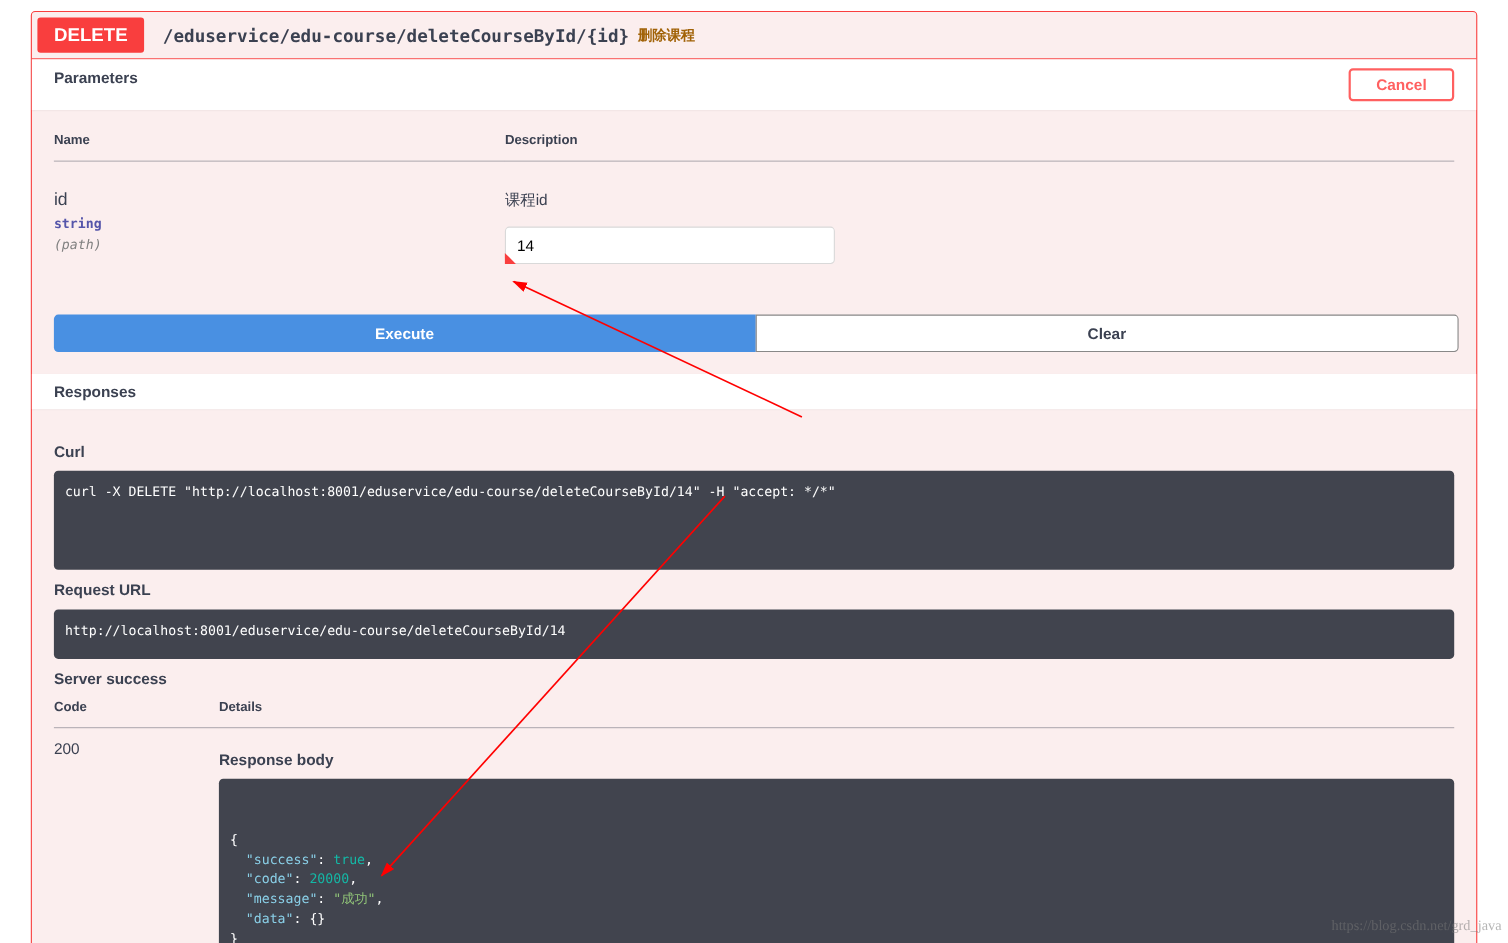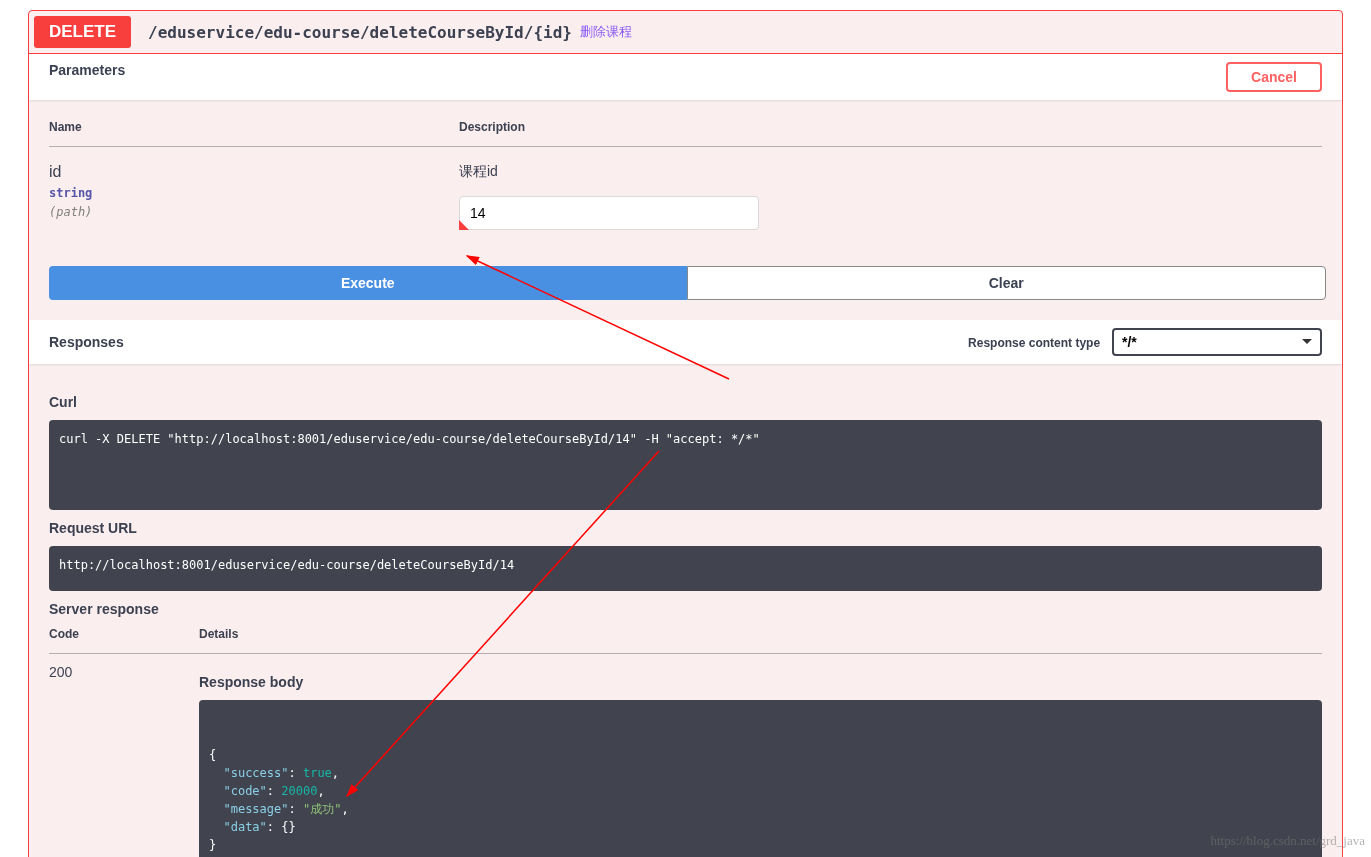"删除课程" .summary-desc { color: #8b5cf6 -> #a16207; font-weight: none -> bold }
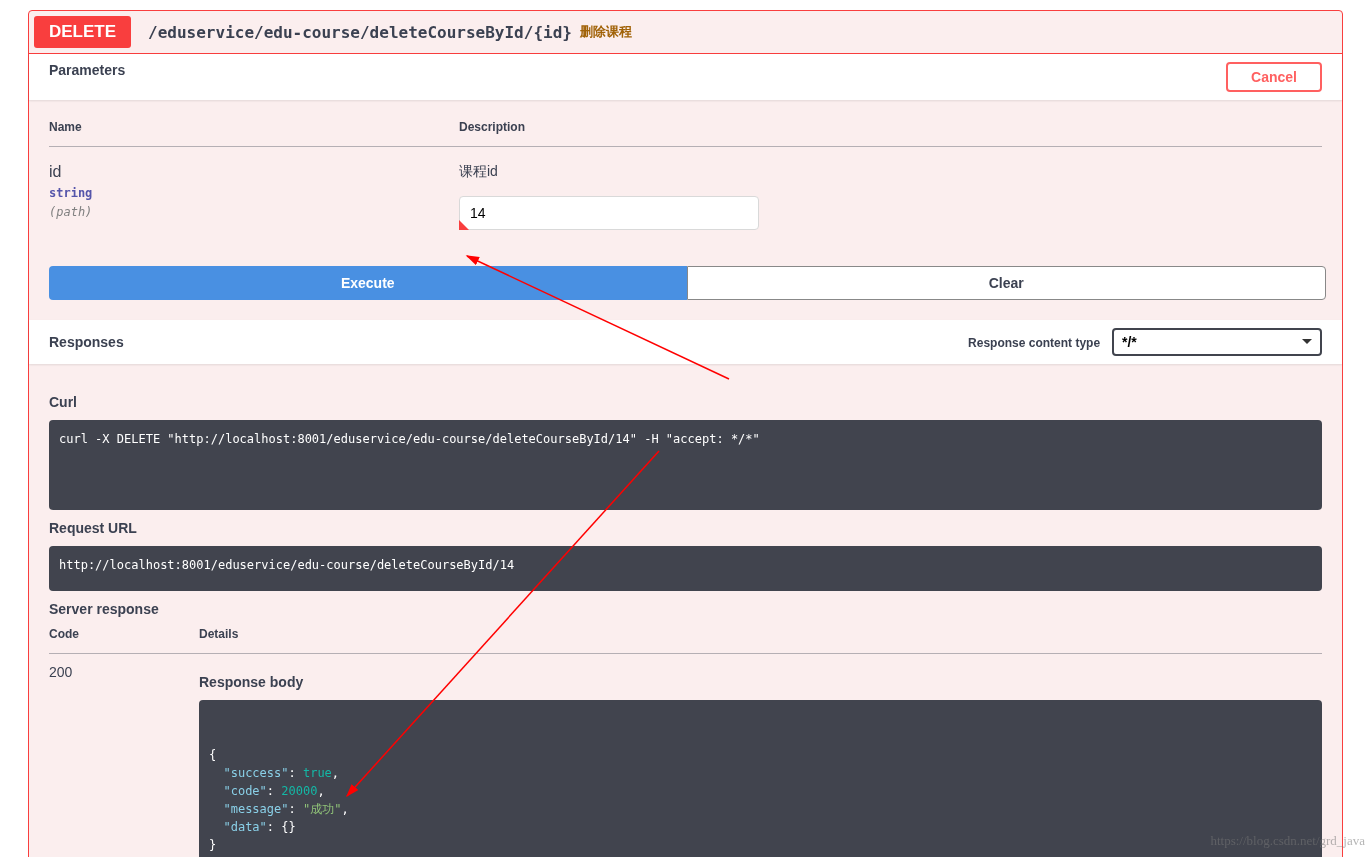"id" .params-table td { padding: 16px 0 -> 26px 0 }
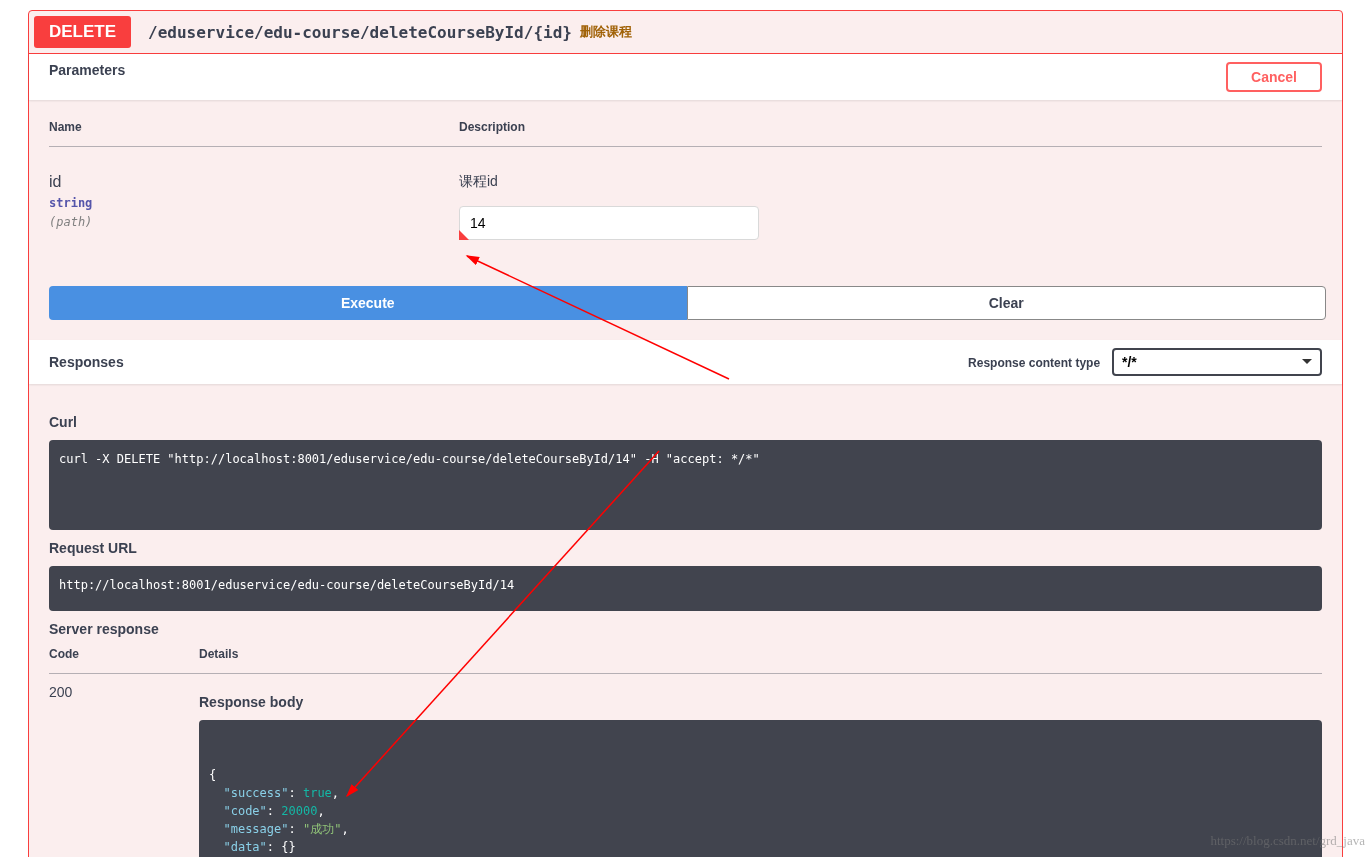"Response content type */*" div { html: <div> <span>Response content type</span> <span> <select> <option>*/*</option> </select> </span> </div> -> none }
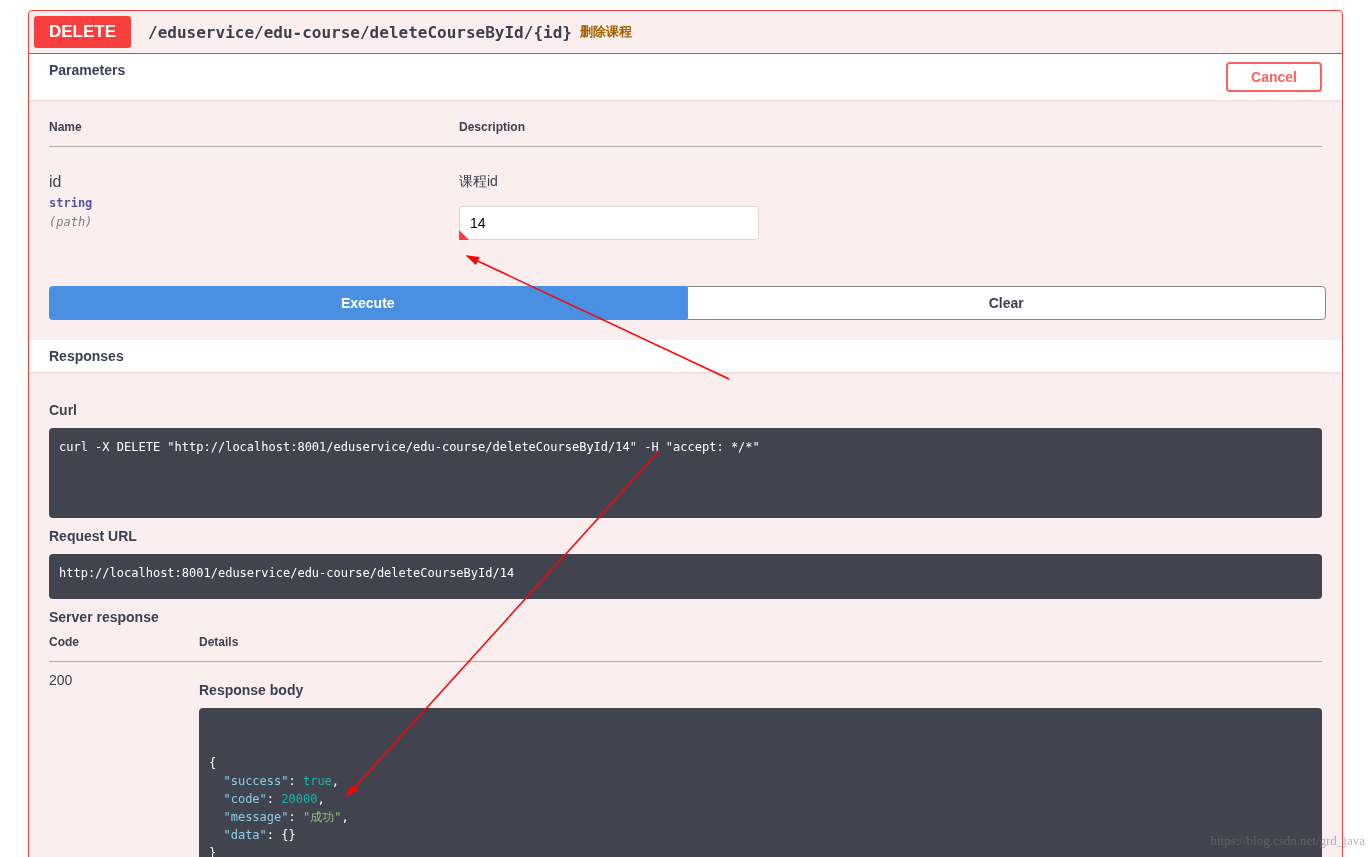"Server response" h4.resp-h { text: response -> success }
